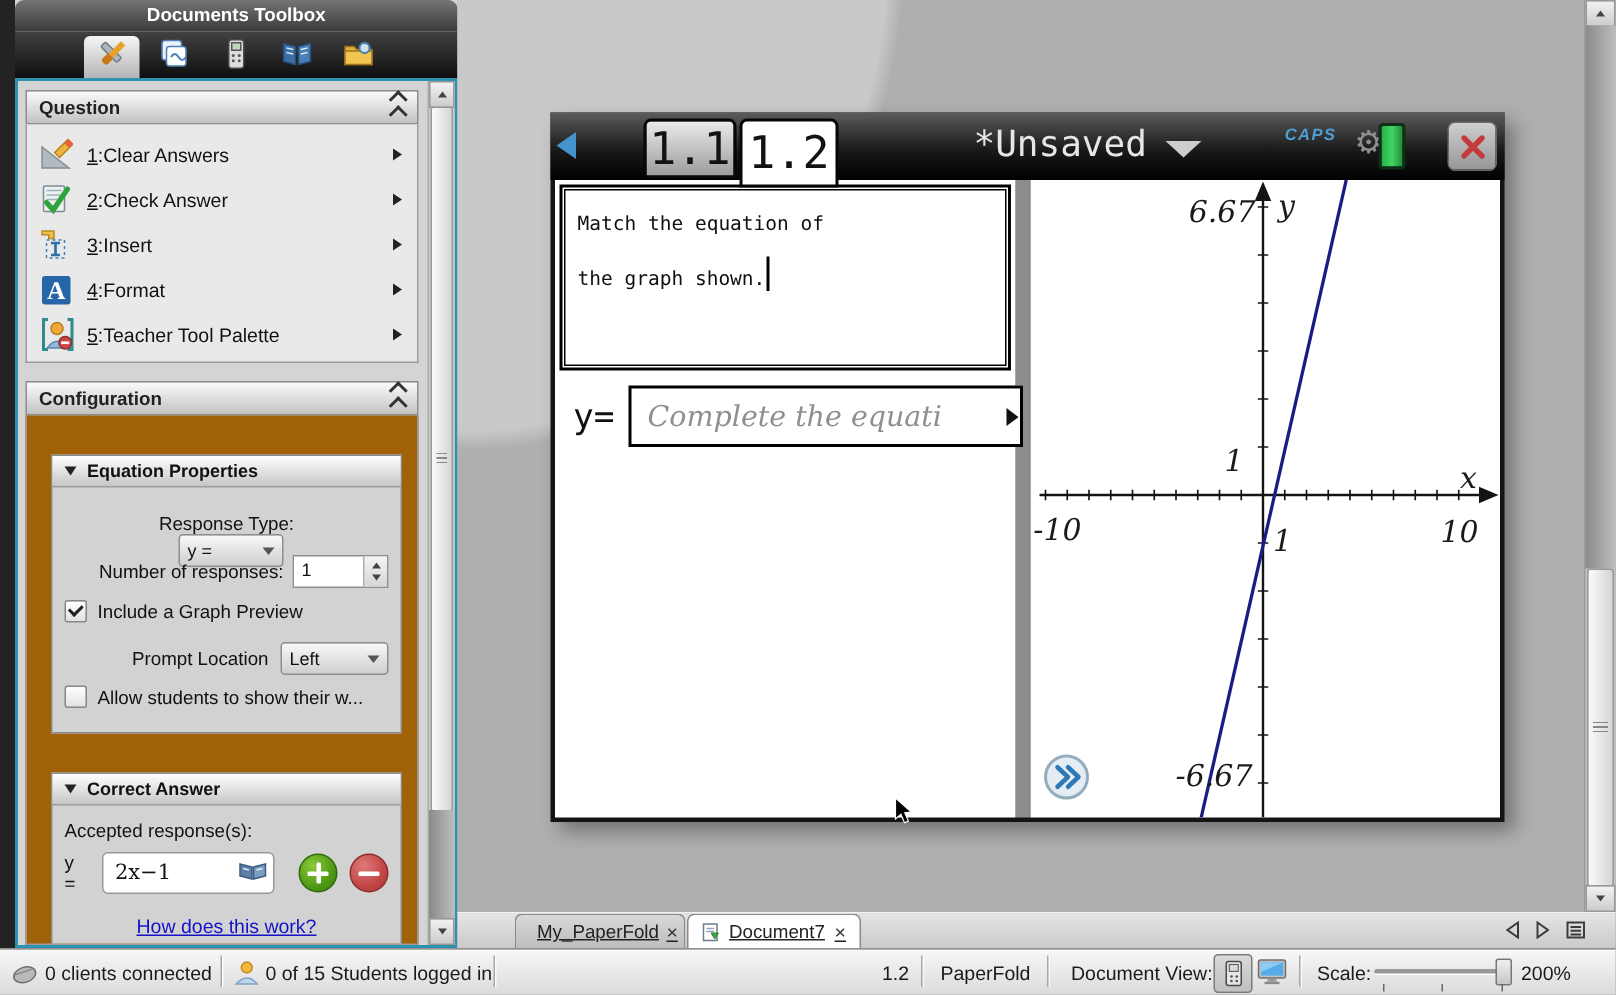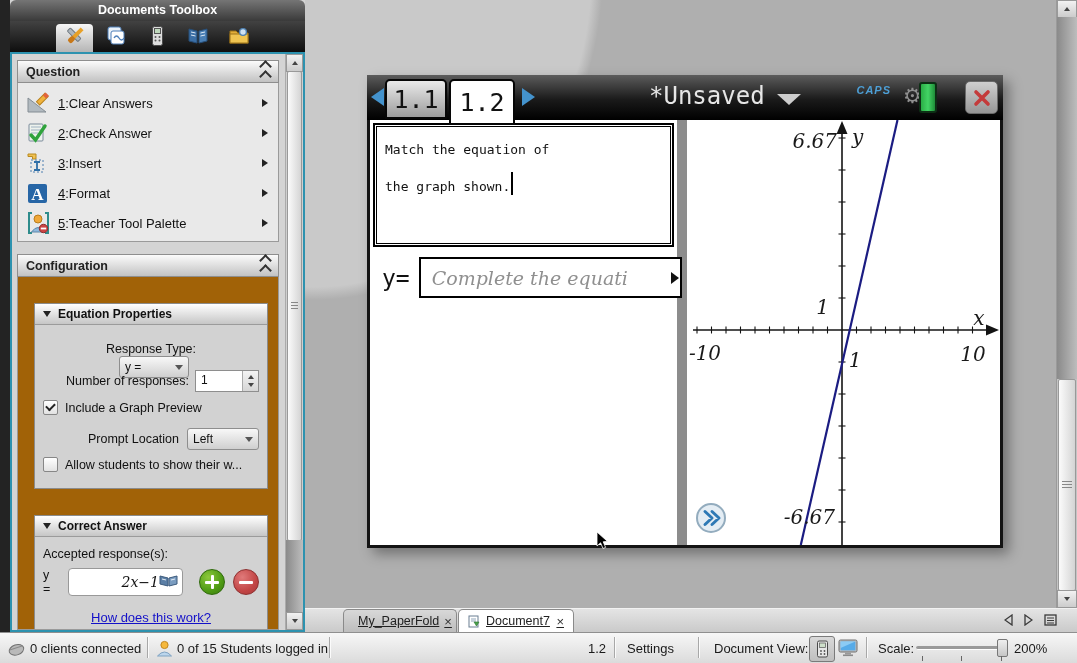"1.1" .emu-tab { font-size: 25px -> 30px; margin-left: none -> 44px }
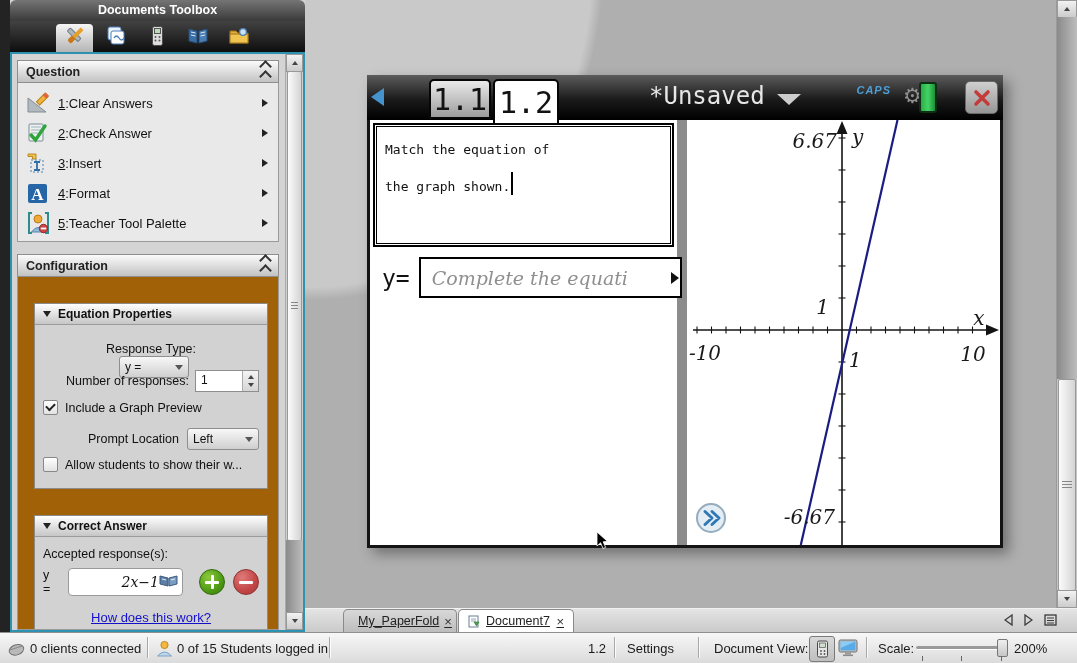"2x−1" .ans-val { font-style: italic -> none; text-align: right -> none }
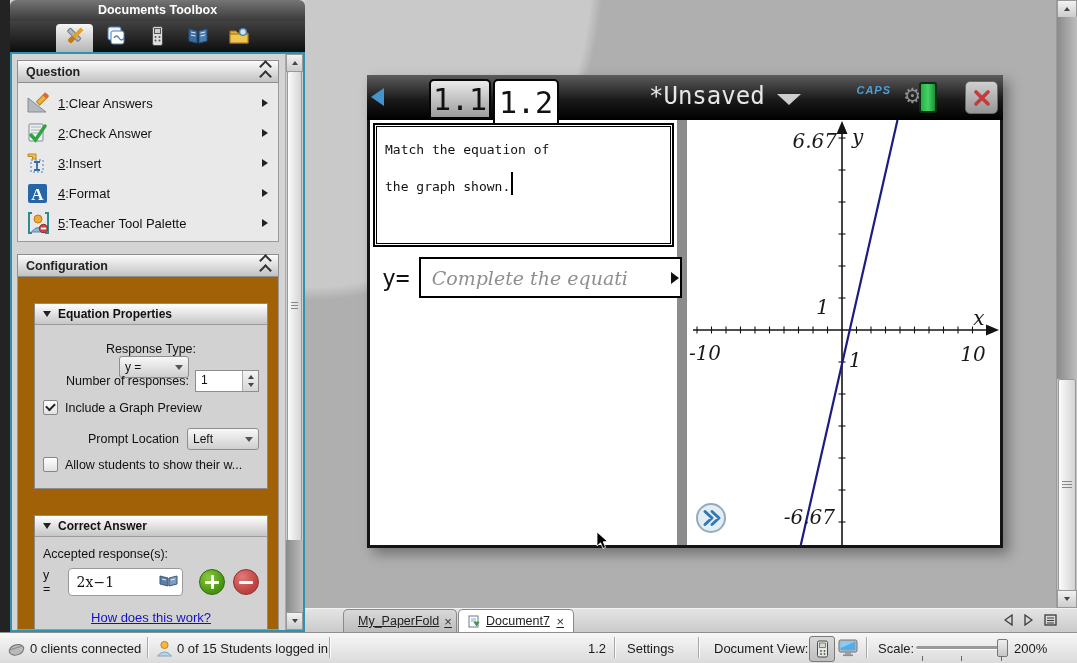"Settings" span.abs { text: Settings -> PaperFold }
